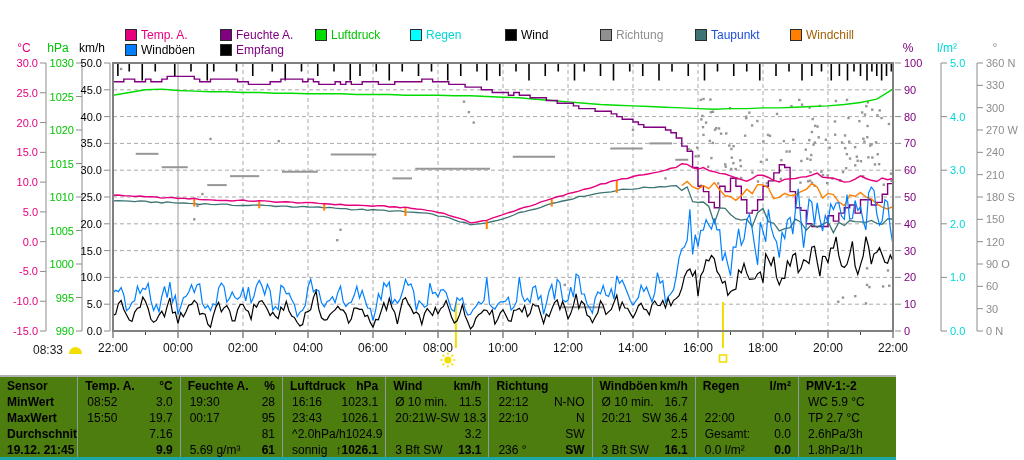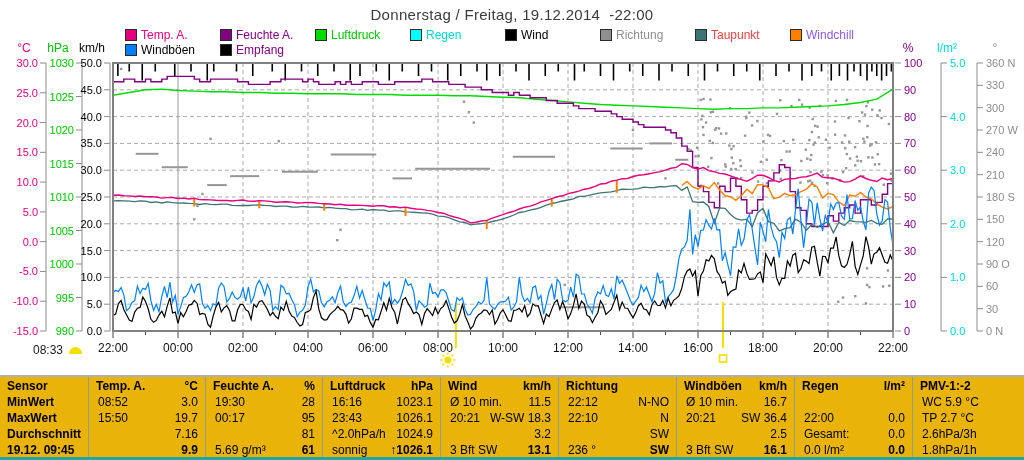"Donnerstag / Freitag, 19.12.2014 -22:00" div.title { html: <div>Donnerstag / Freitag, 19.12.2014&nbsp; -22:00</div> -> none }
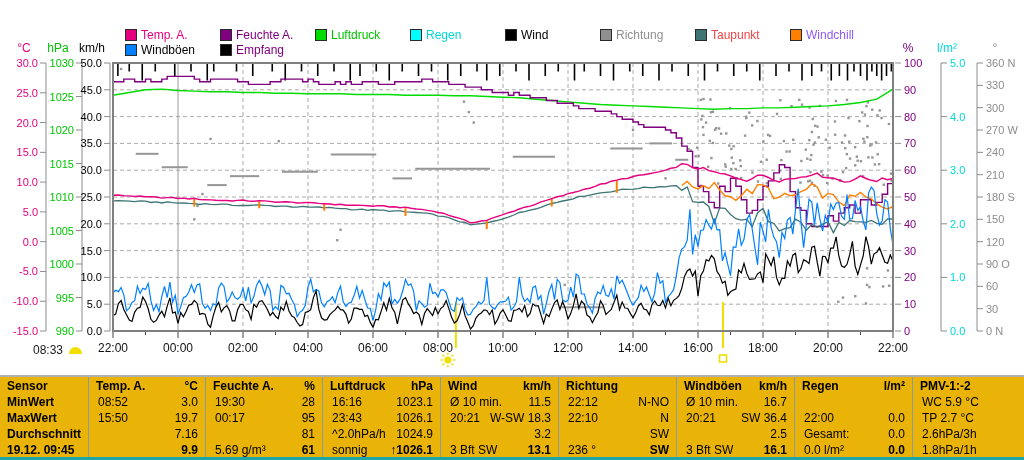"Taupunkt" span { color: #ef4444 -> #1d4ed8 }
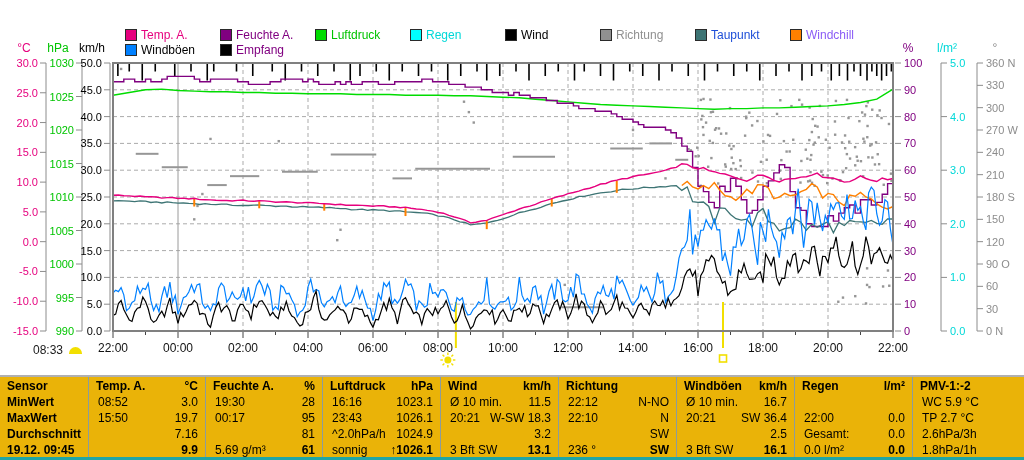"Windchill" span { color: #8b5cf6 -> #a16207 }
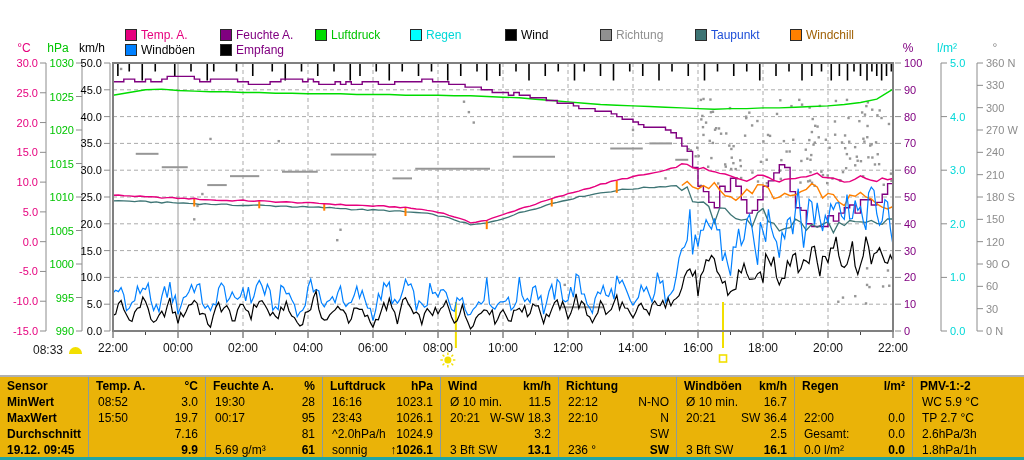"Sensor" .stats { background: #eab308 -> #4d7c0f; width: 1024px -> 896px }
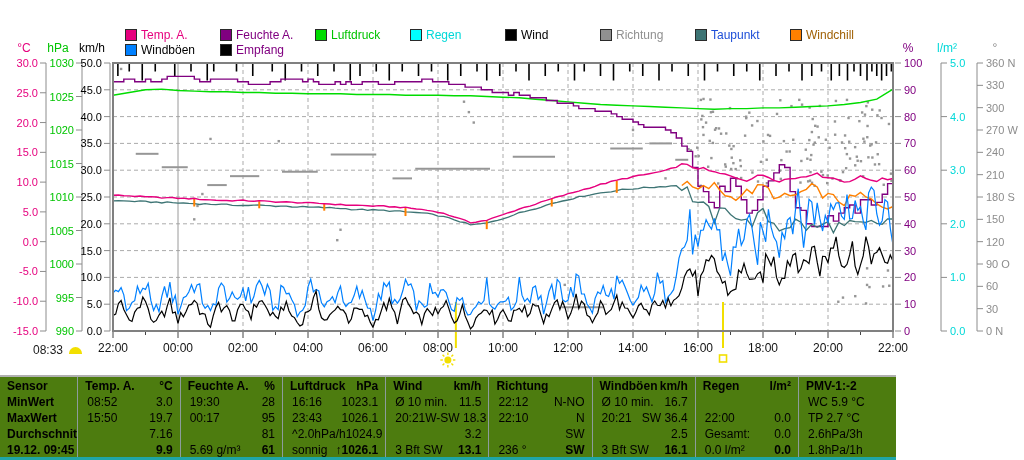"19.12. 09:45" div.cr { text: 09:45 -> 21:45 }
